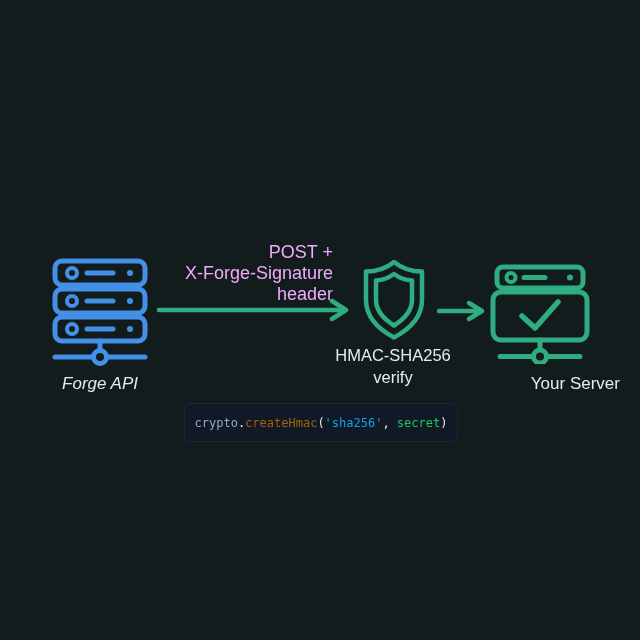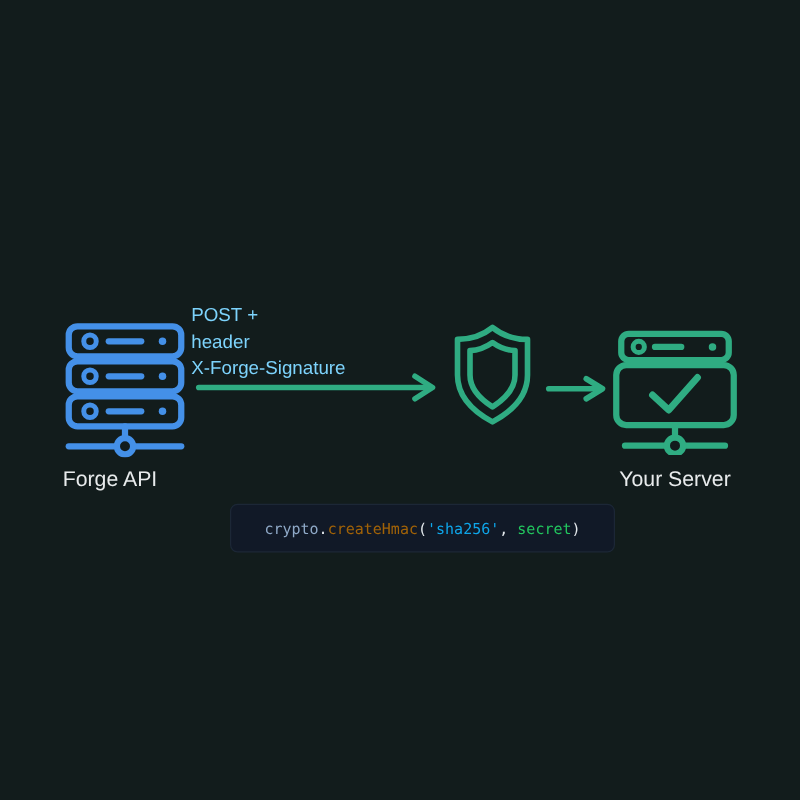"POST +" .arrow-label { color: #7dd3fc -> #f0abfc; font-size: 15px -> 18px; text-align: left -> right }
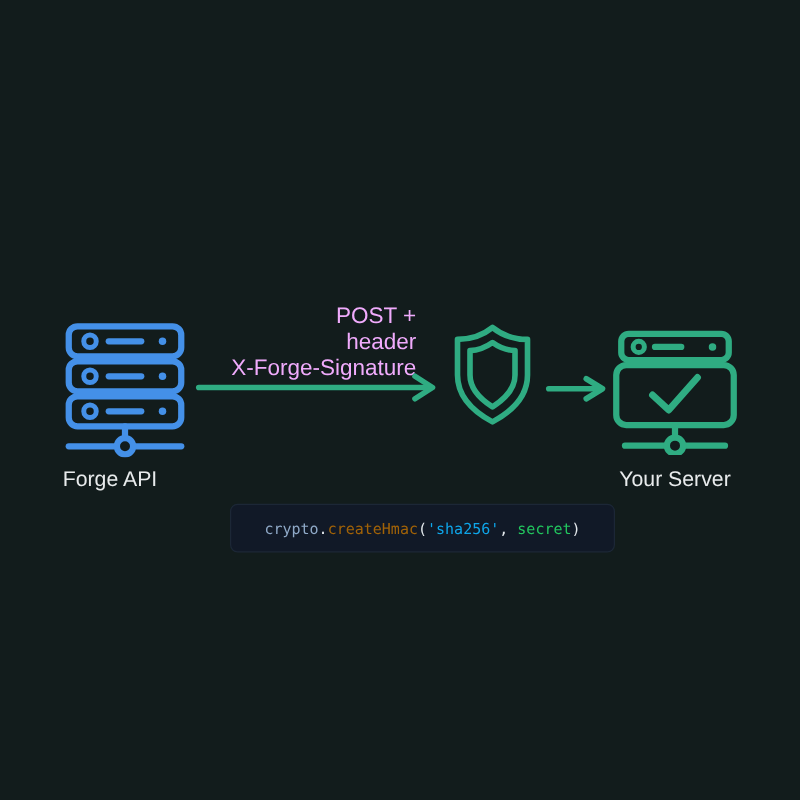"header" div { order: before "X-Forge-Signature" -> after "X-Forge-Signature" }
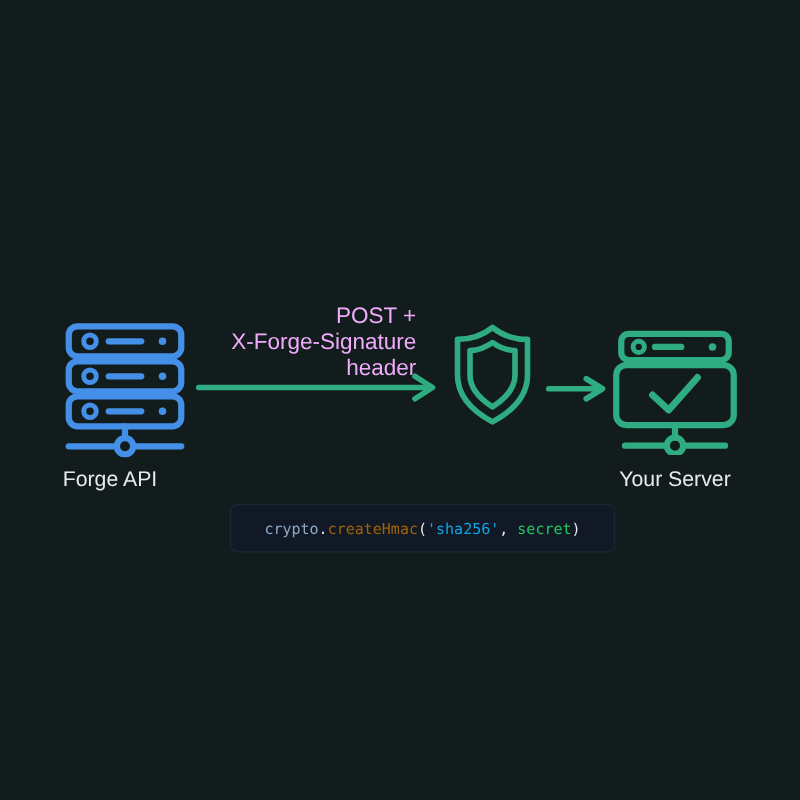"HMAC-SHA256" div { html: none -> <div>HMAC-SHA256</div> }
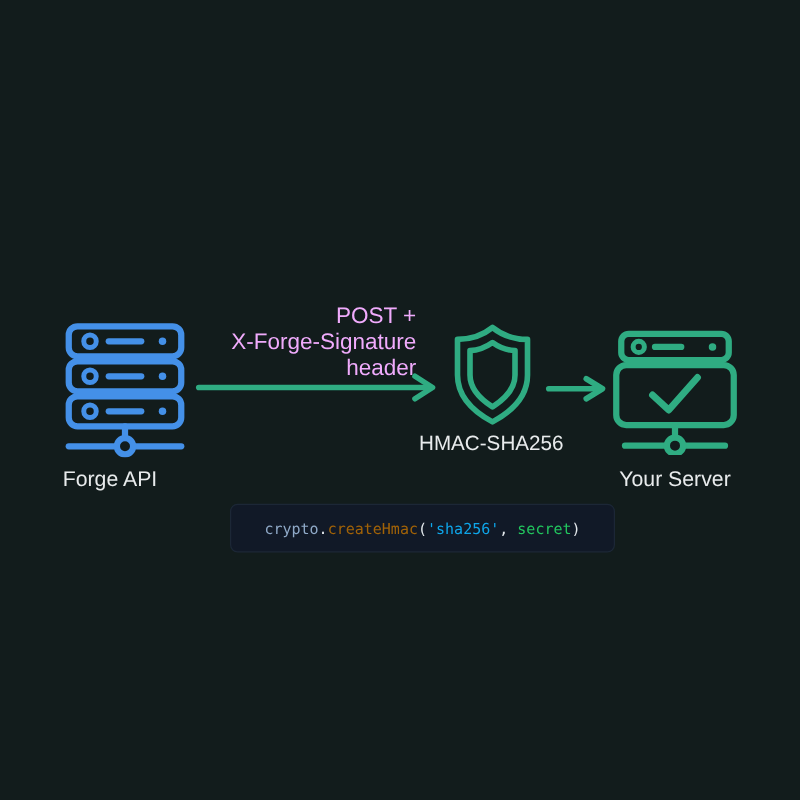"Forge API" div.abs { font-style: none -> italic; left: 8px -> 20px }
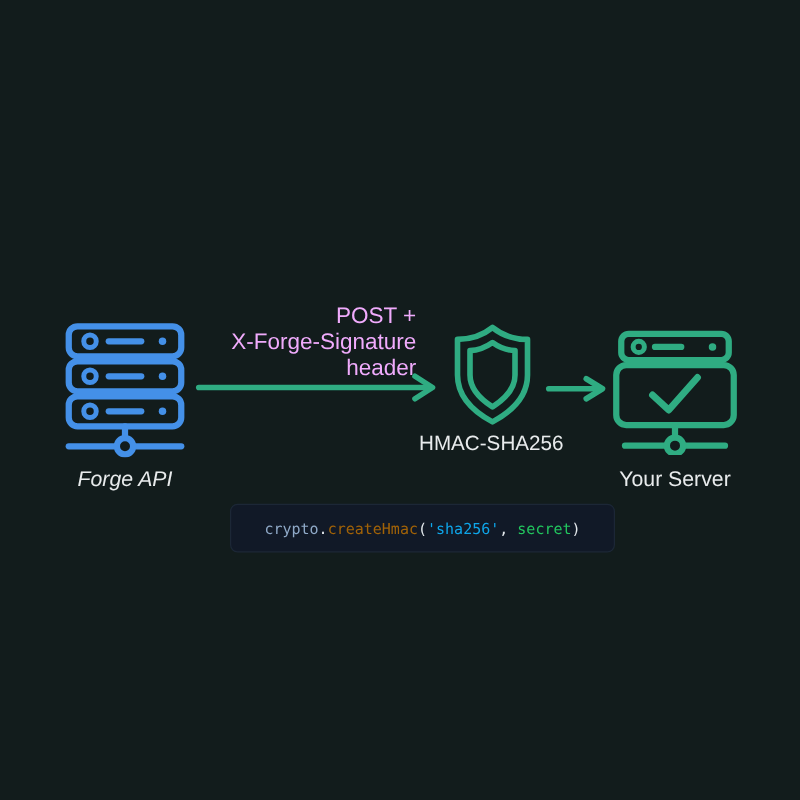"verify" div { html: none -> <div>verify</div> }
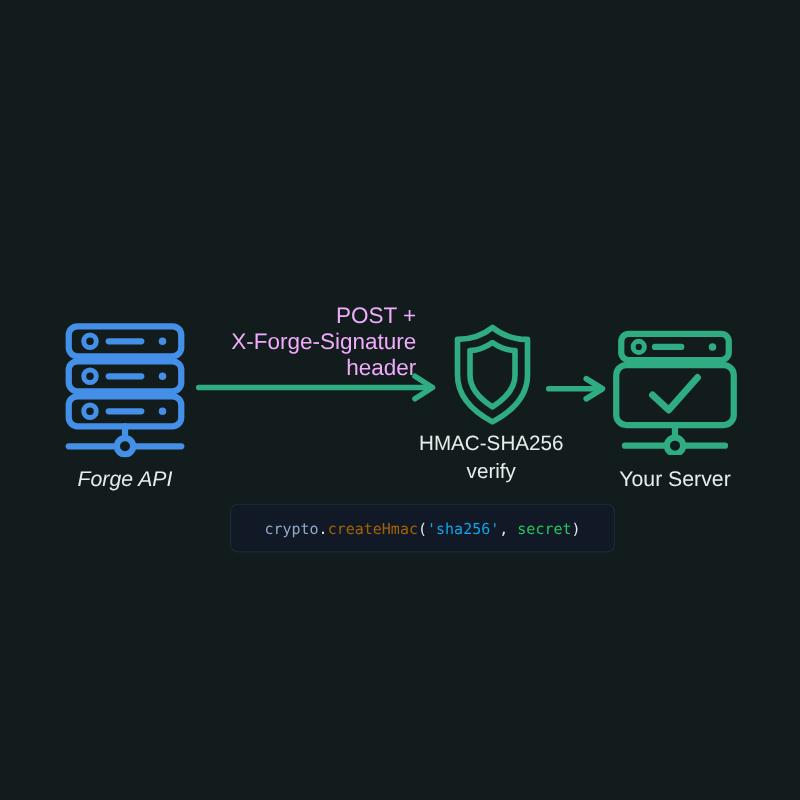"Your Server" div.abs { text-align: none -> right }
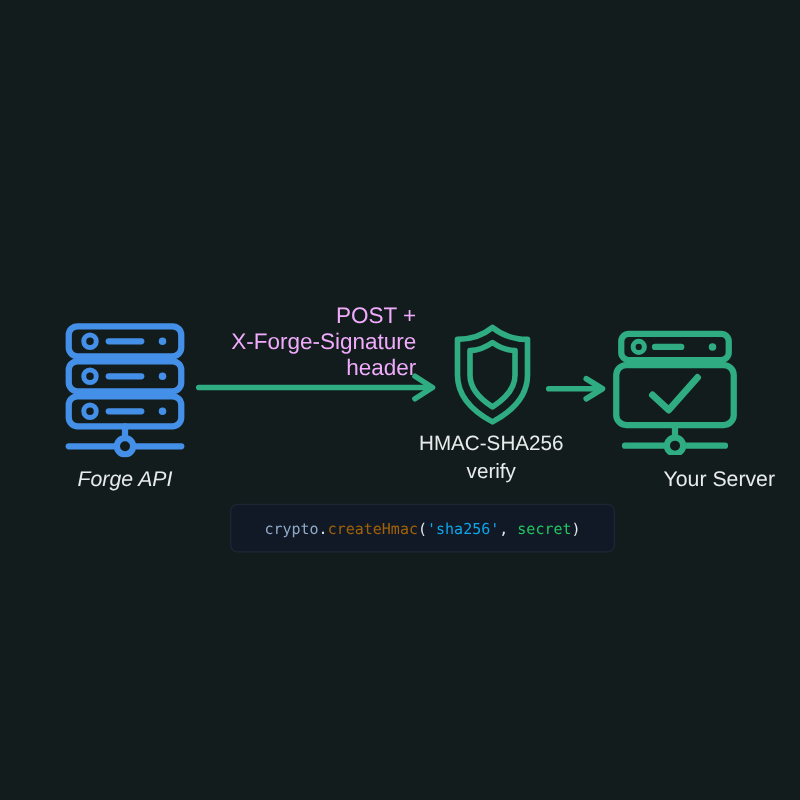"crypto" .code-box { width: 308px -> 274px }
